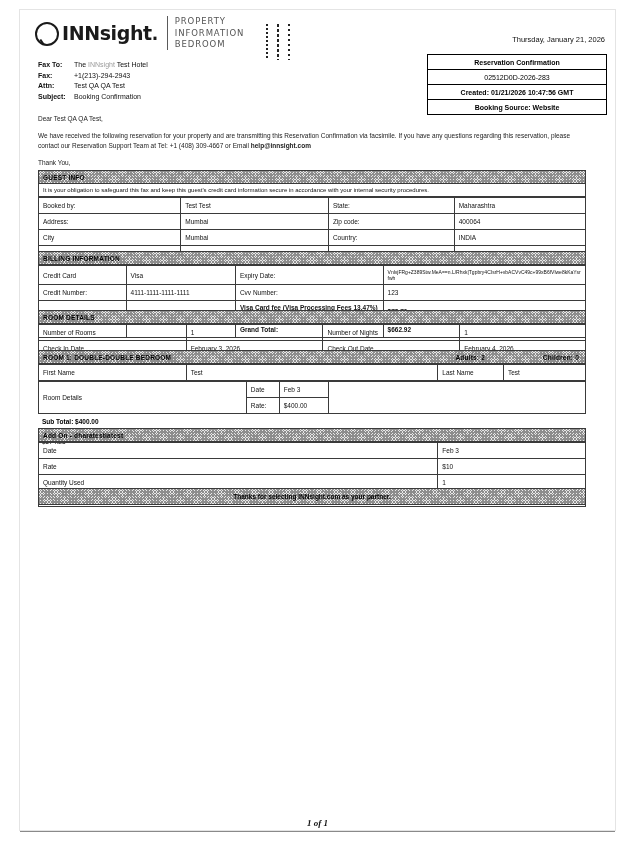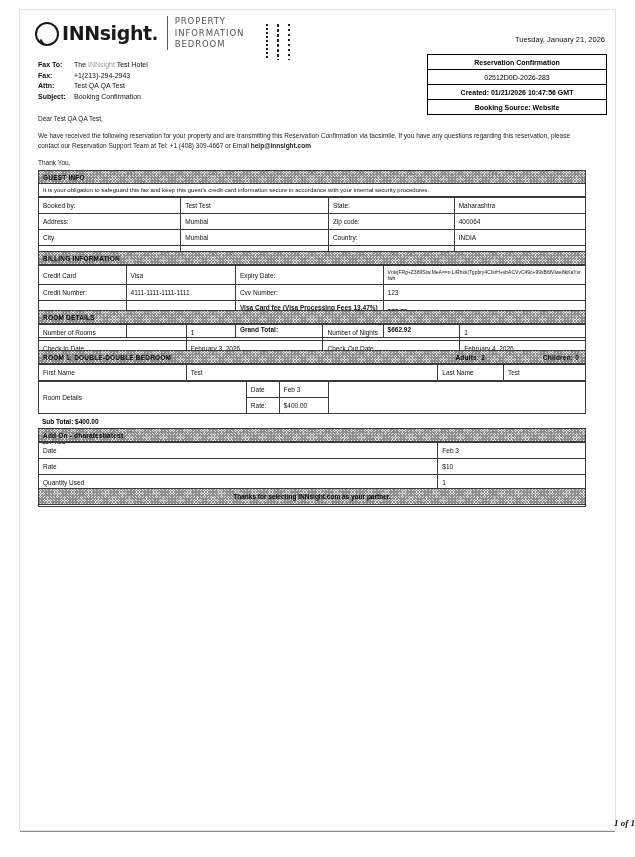"Tuesday, January 21, 2026" div.datestamp { text: Tuesday -> Thursday }
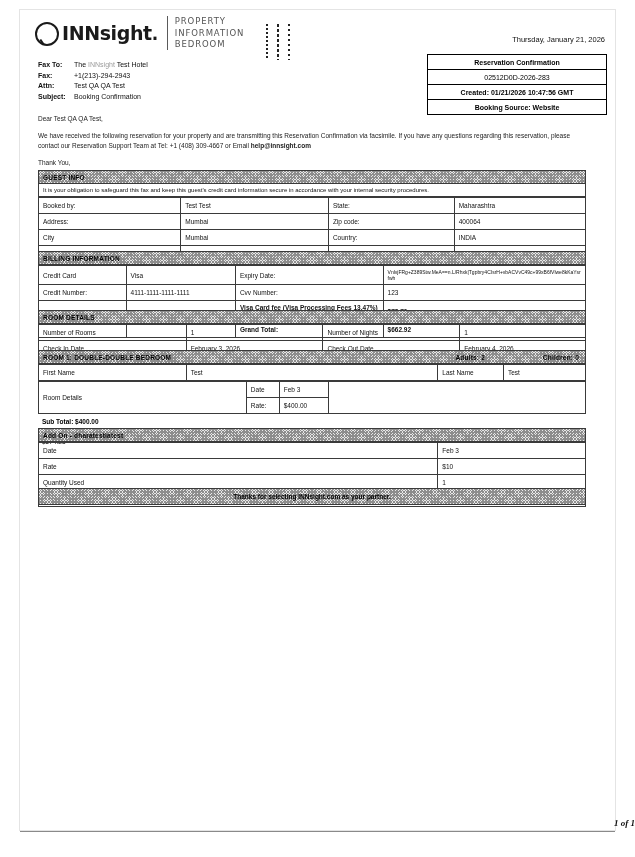"1 of 1" .pagenum { text-align: right -> center }
